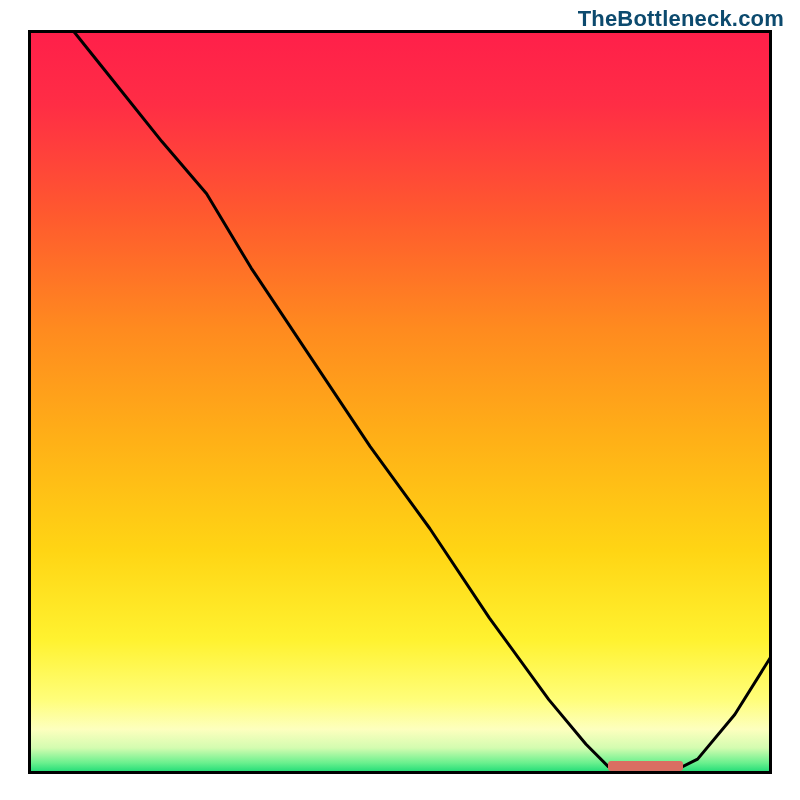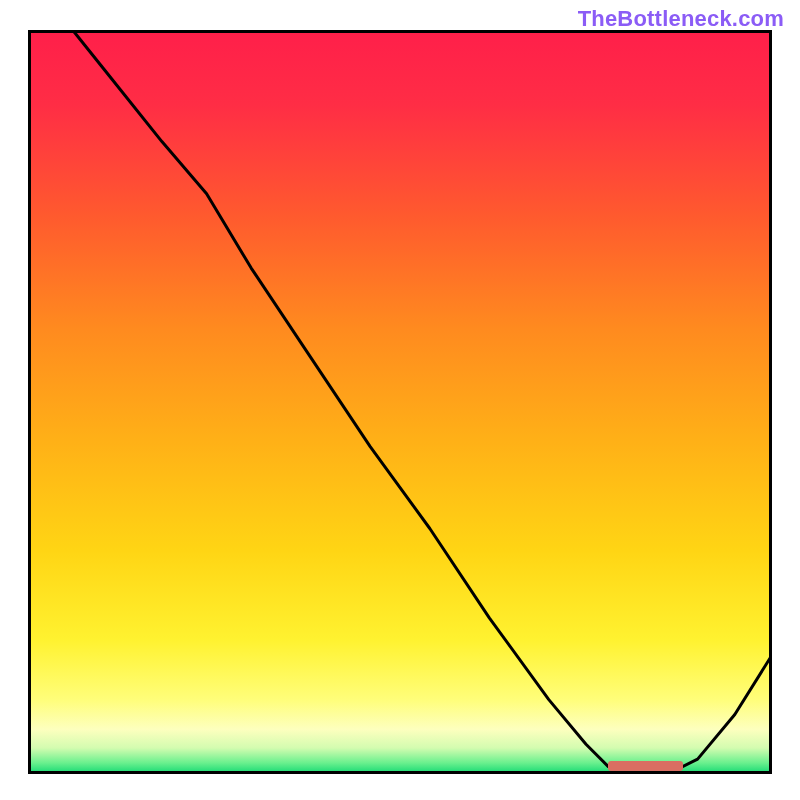"TheBottleneck.com" #watermark { color: #8b5cf6 -> #0c4a6e }
